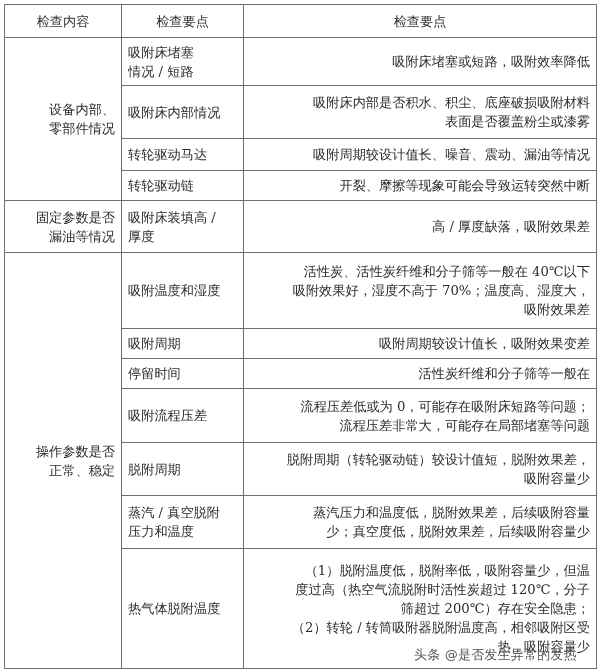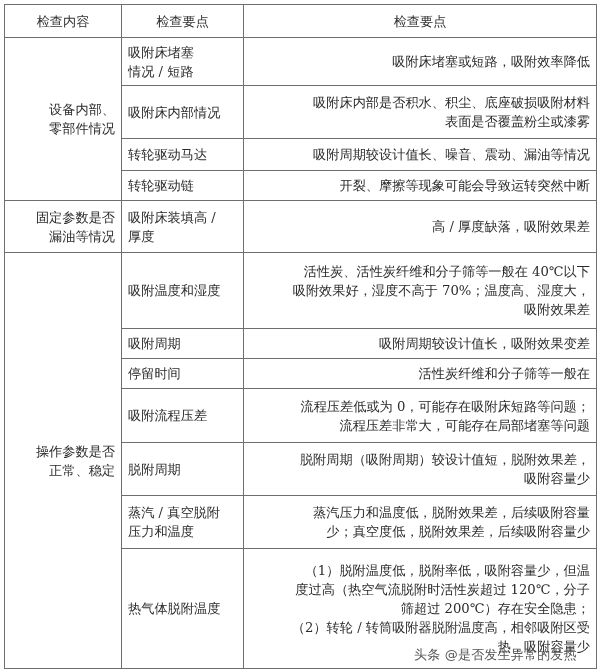"脱附周期（吸附周期）较设计值短，脱附效果差，" span.line { text: 吸附周期 -> 转轮驱动链 }
